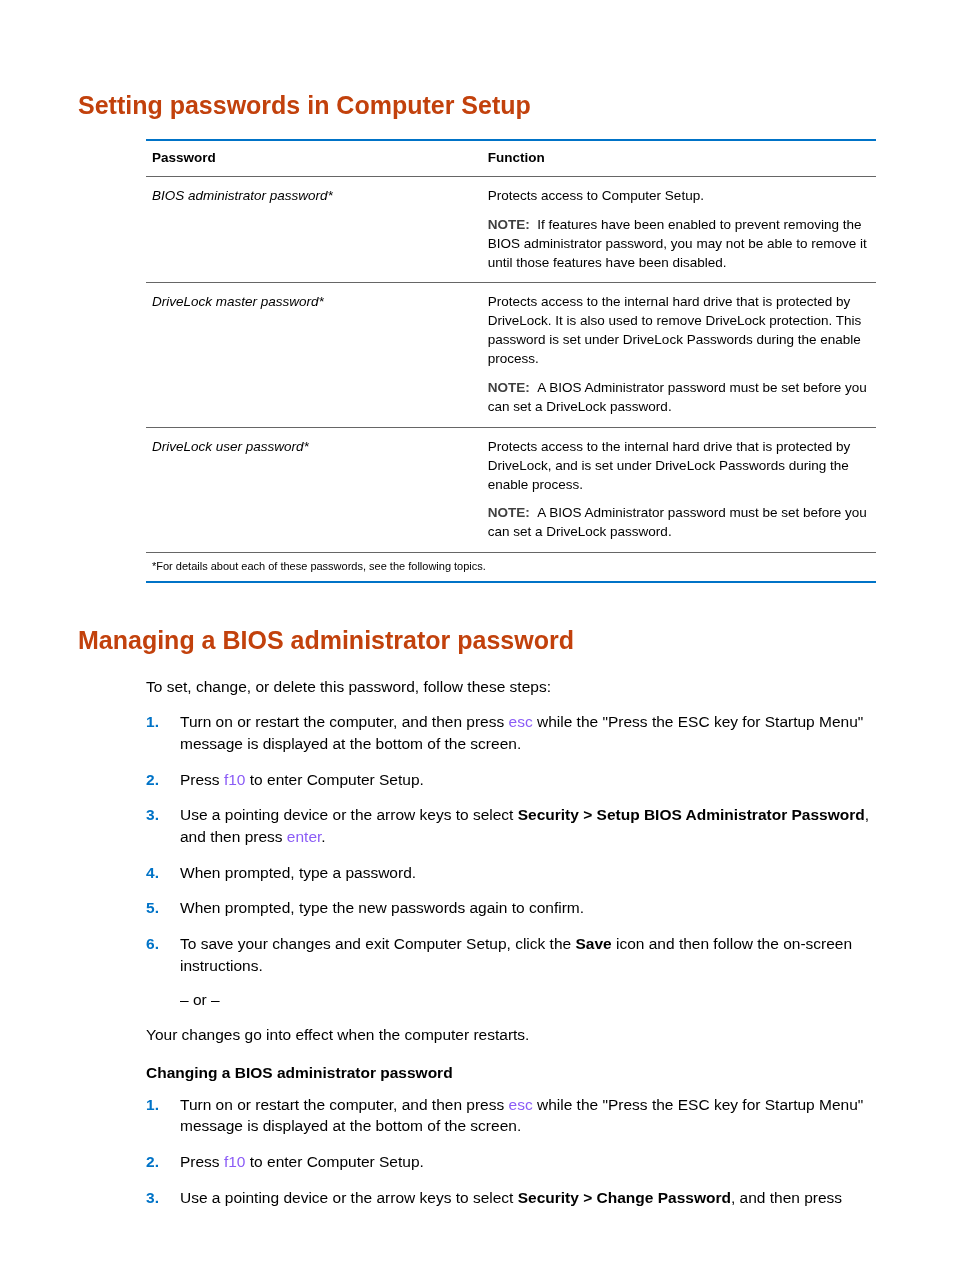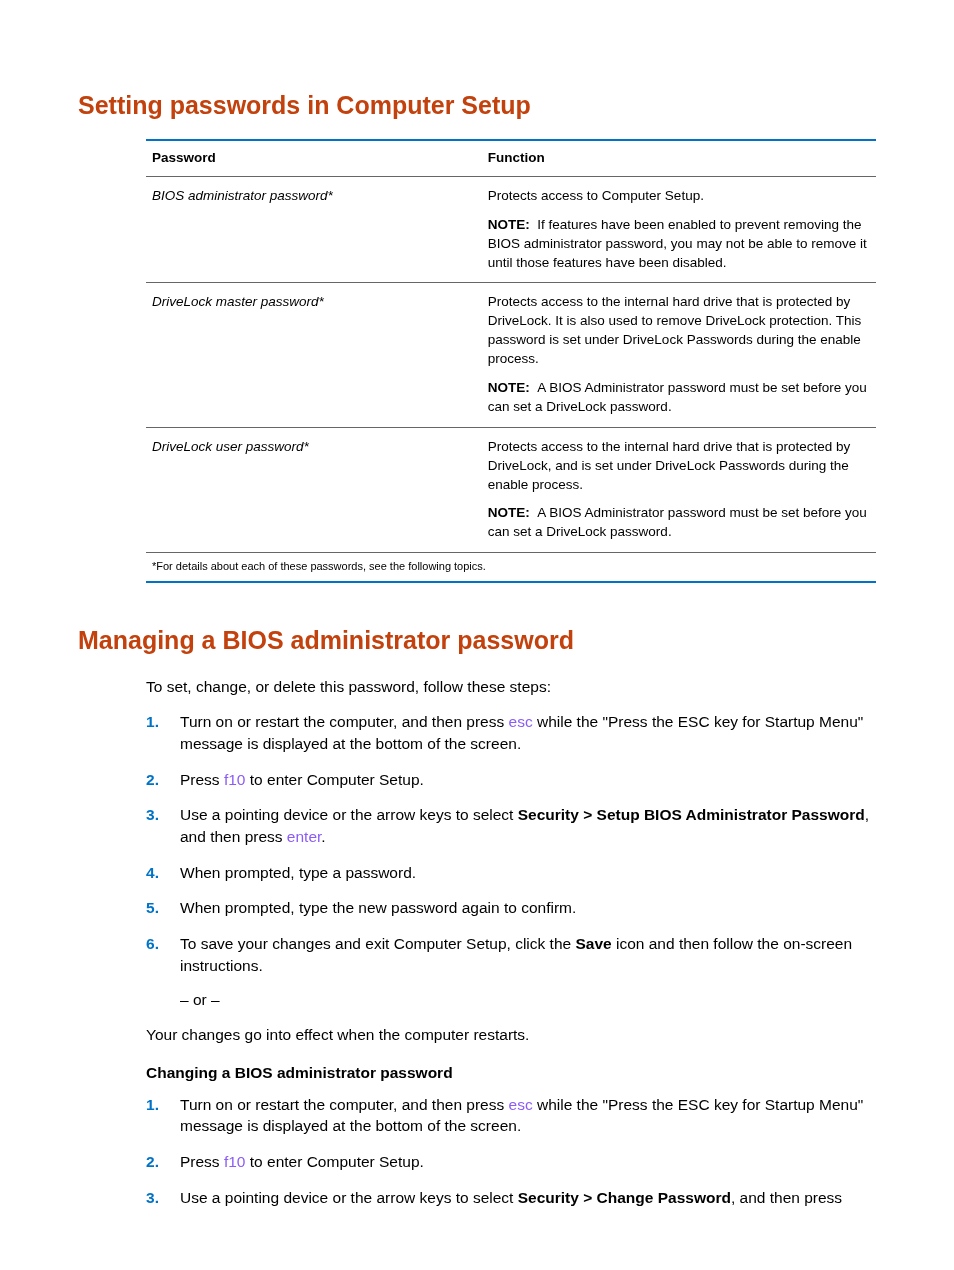"NOTE:" .note-label { color: #000000 -> #404040 }
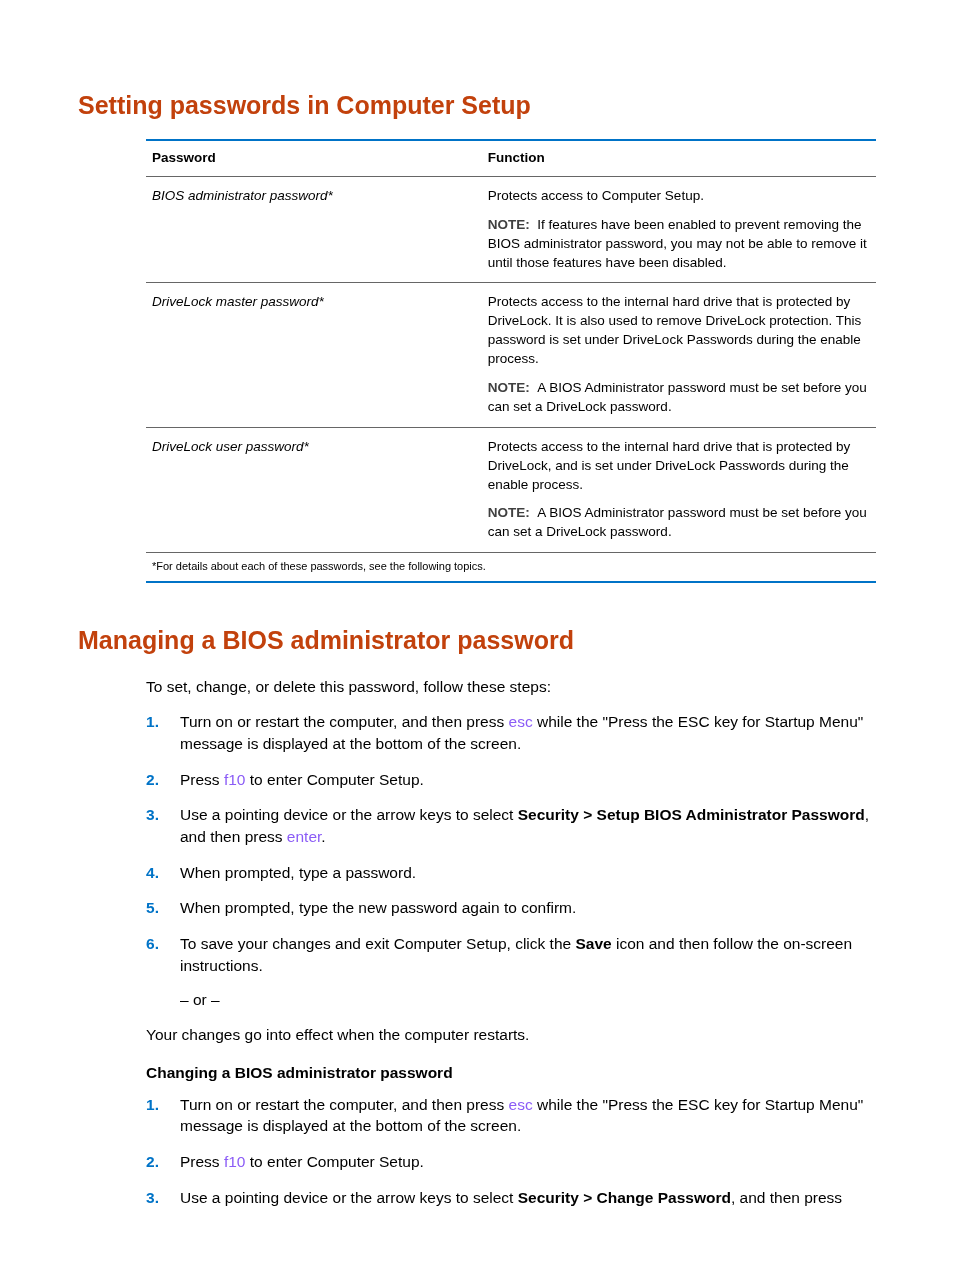"When prompted, type the new" li { text: password -> passwords }
